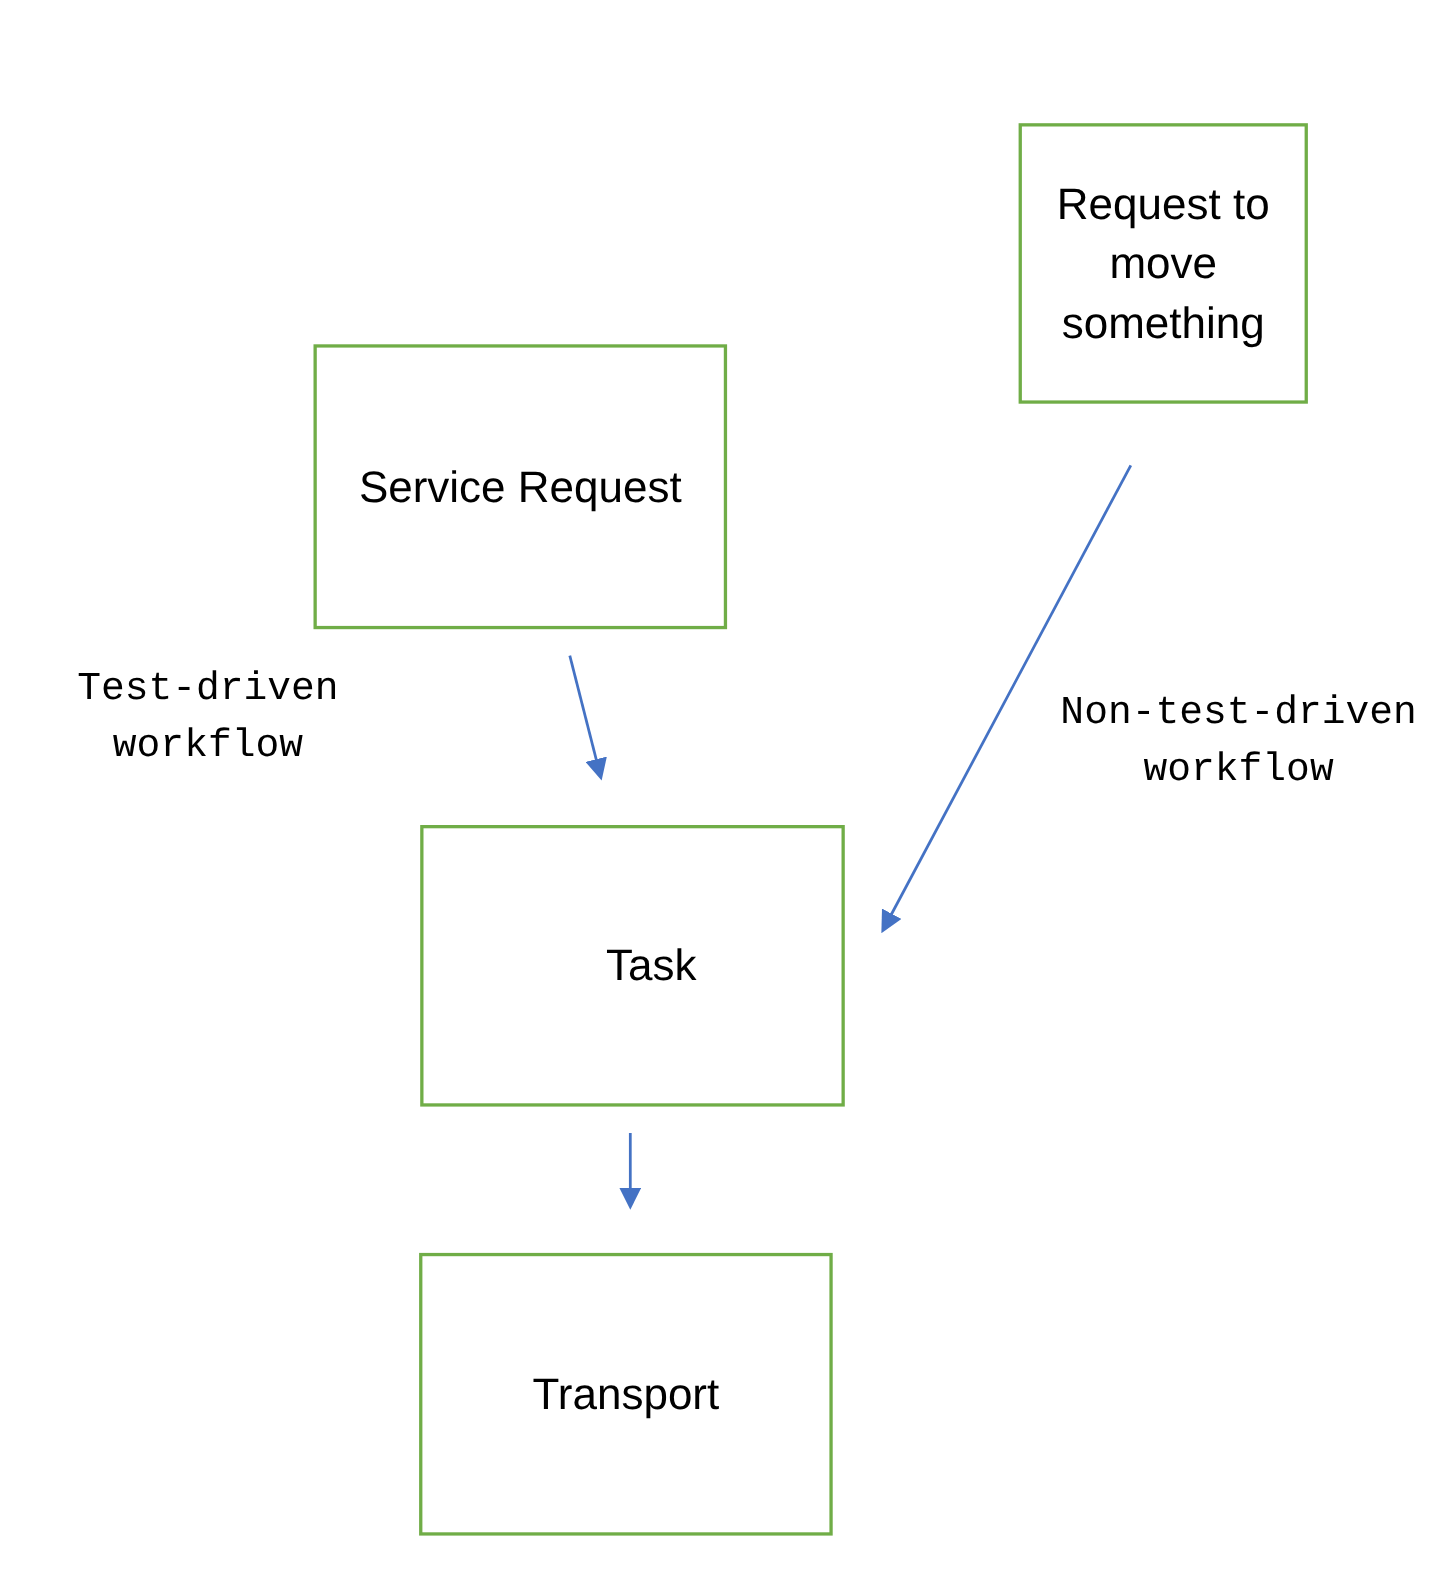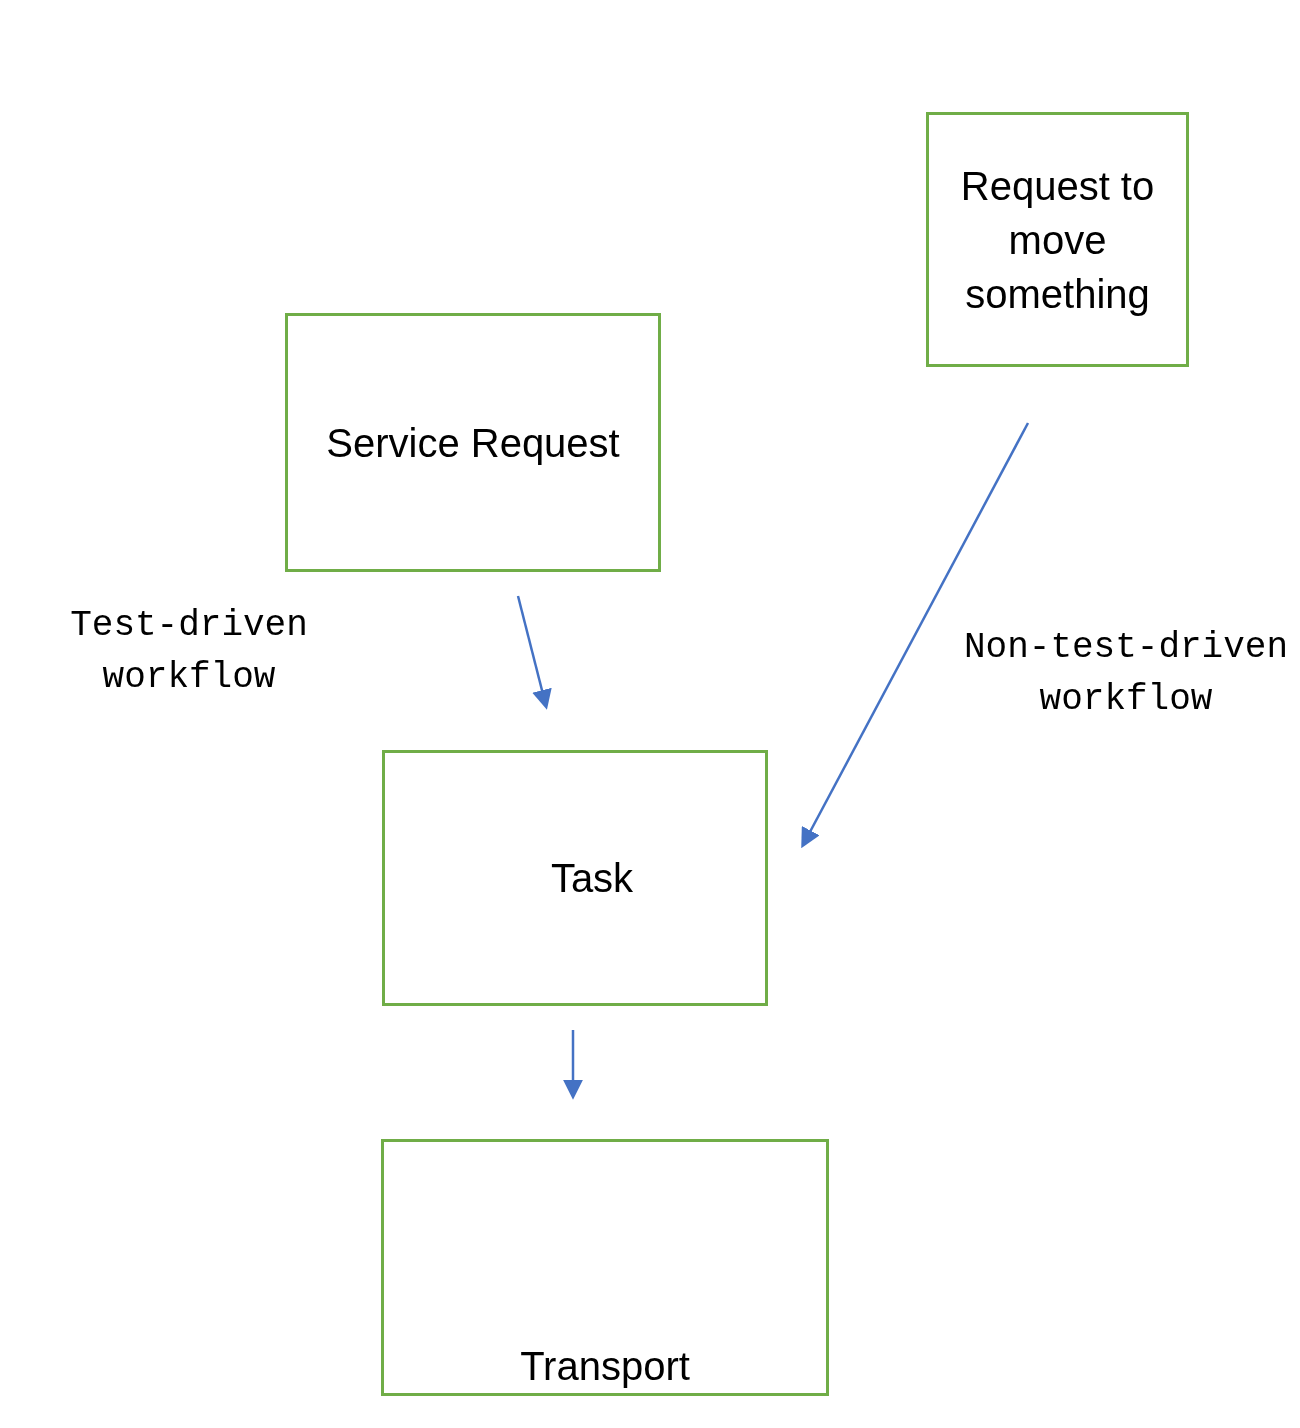"Transport" #node-transport { align-items: flex-end -> none; width: 448px -> 376px }
